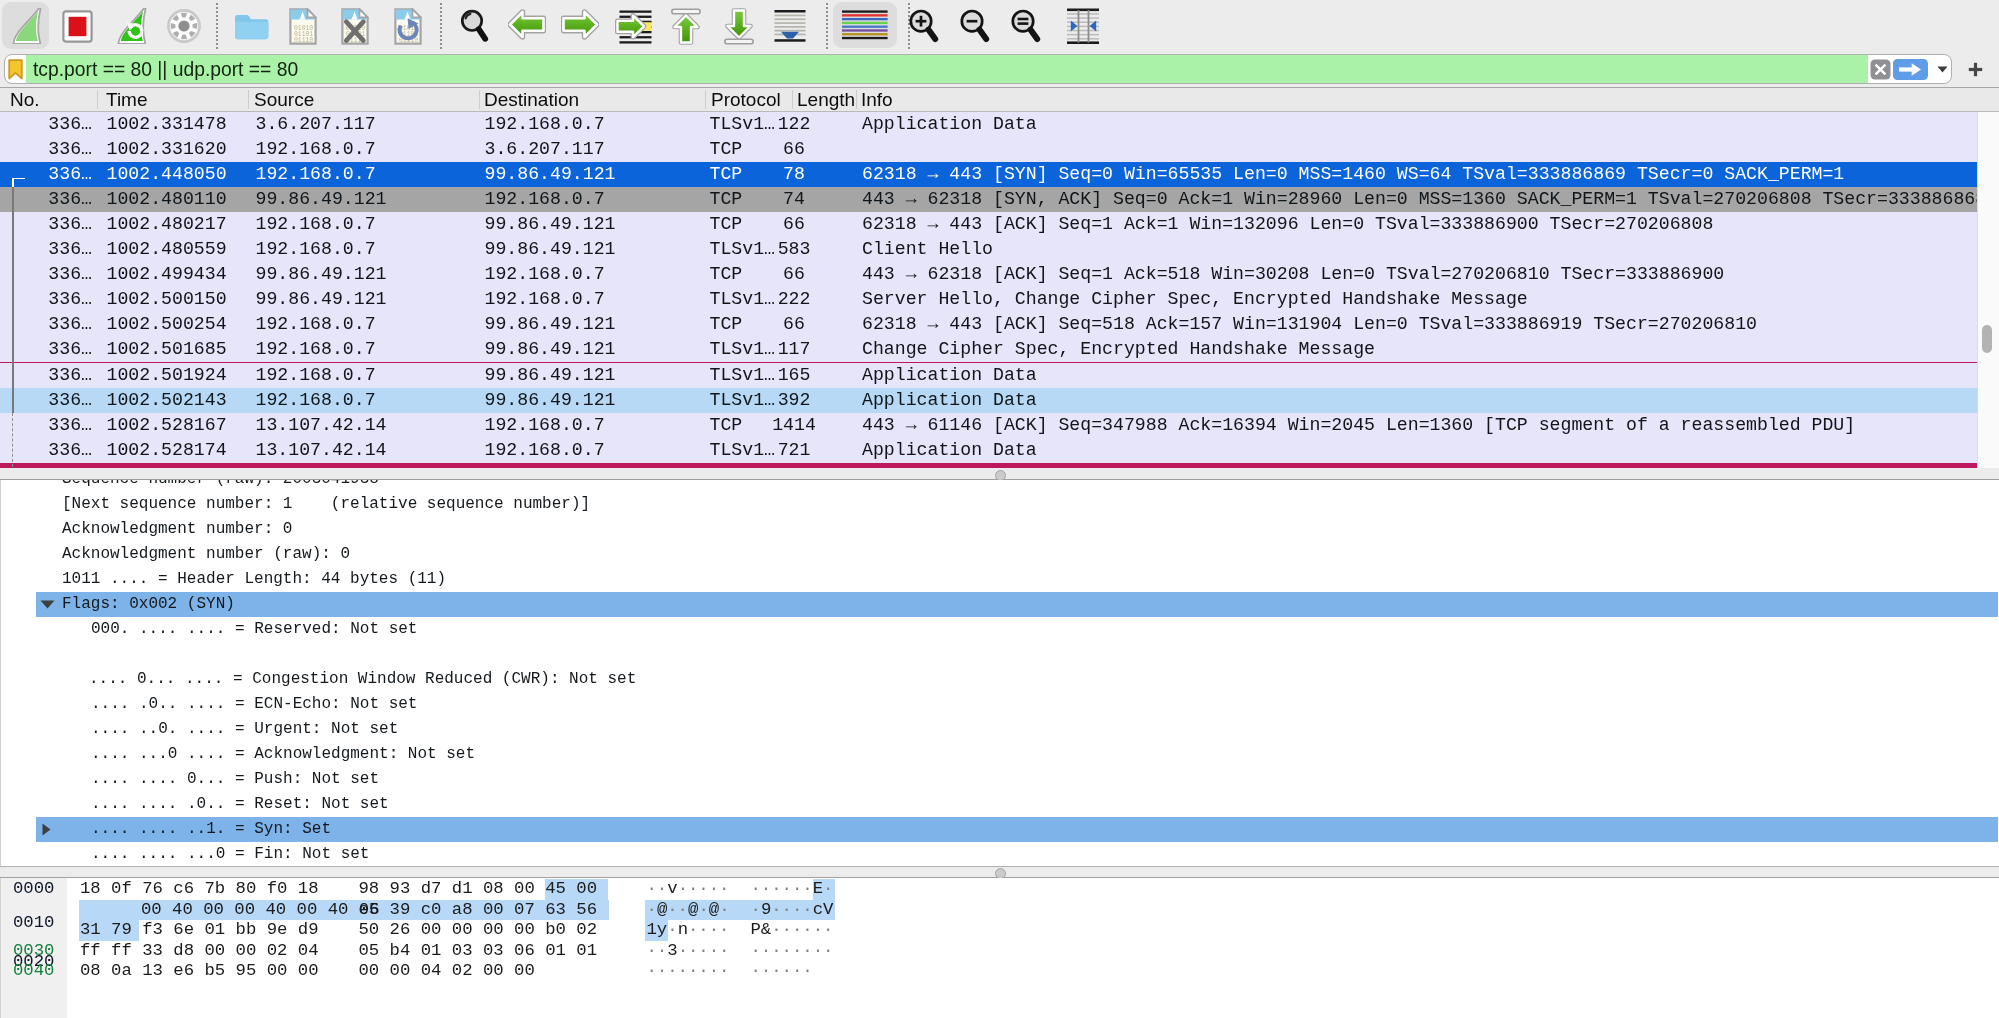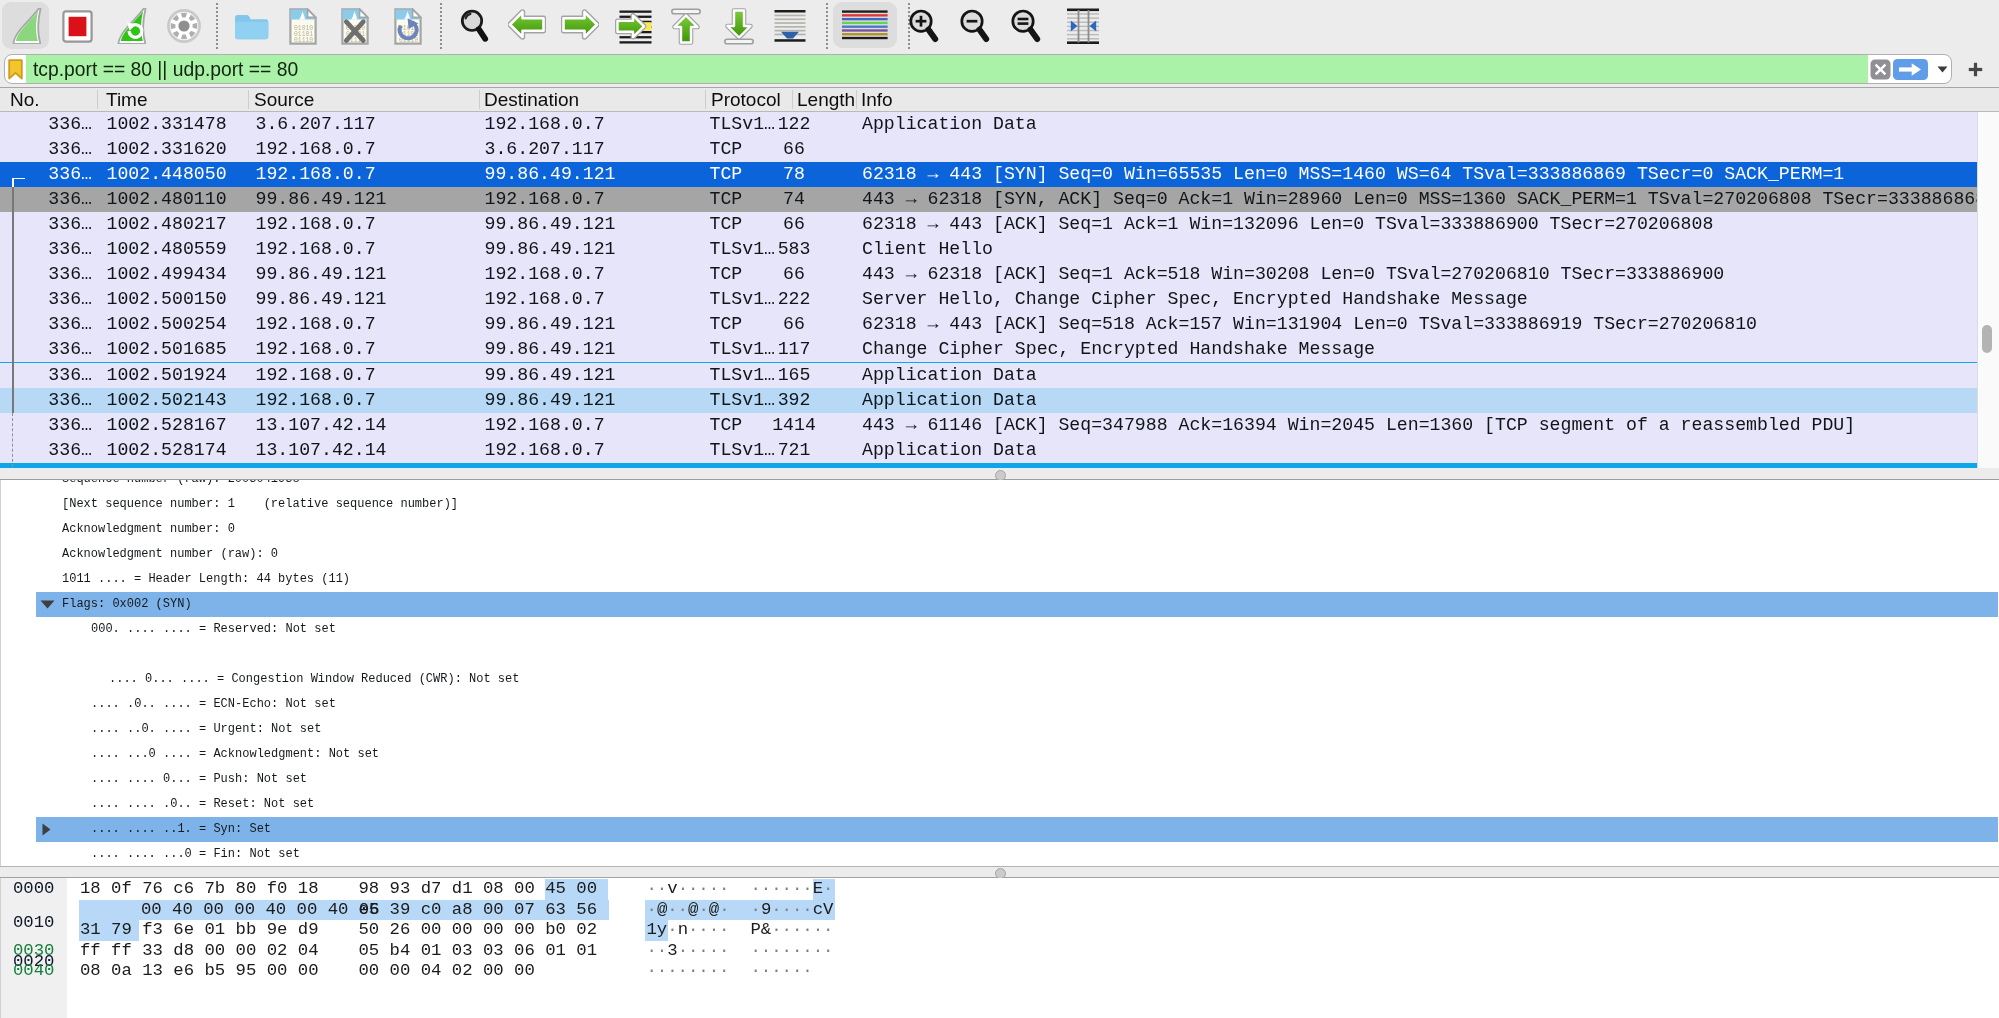"336…" #rows { background: #0ea5e9 -> #be185d }
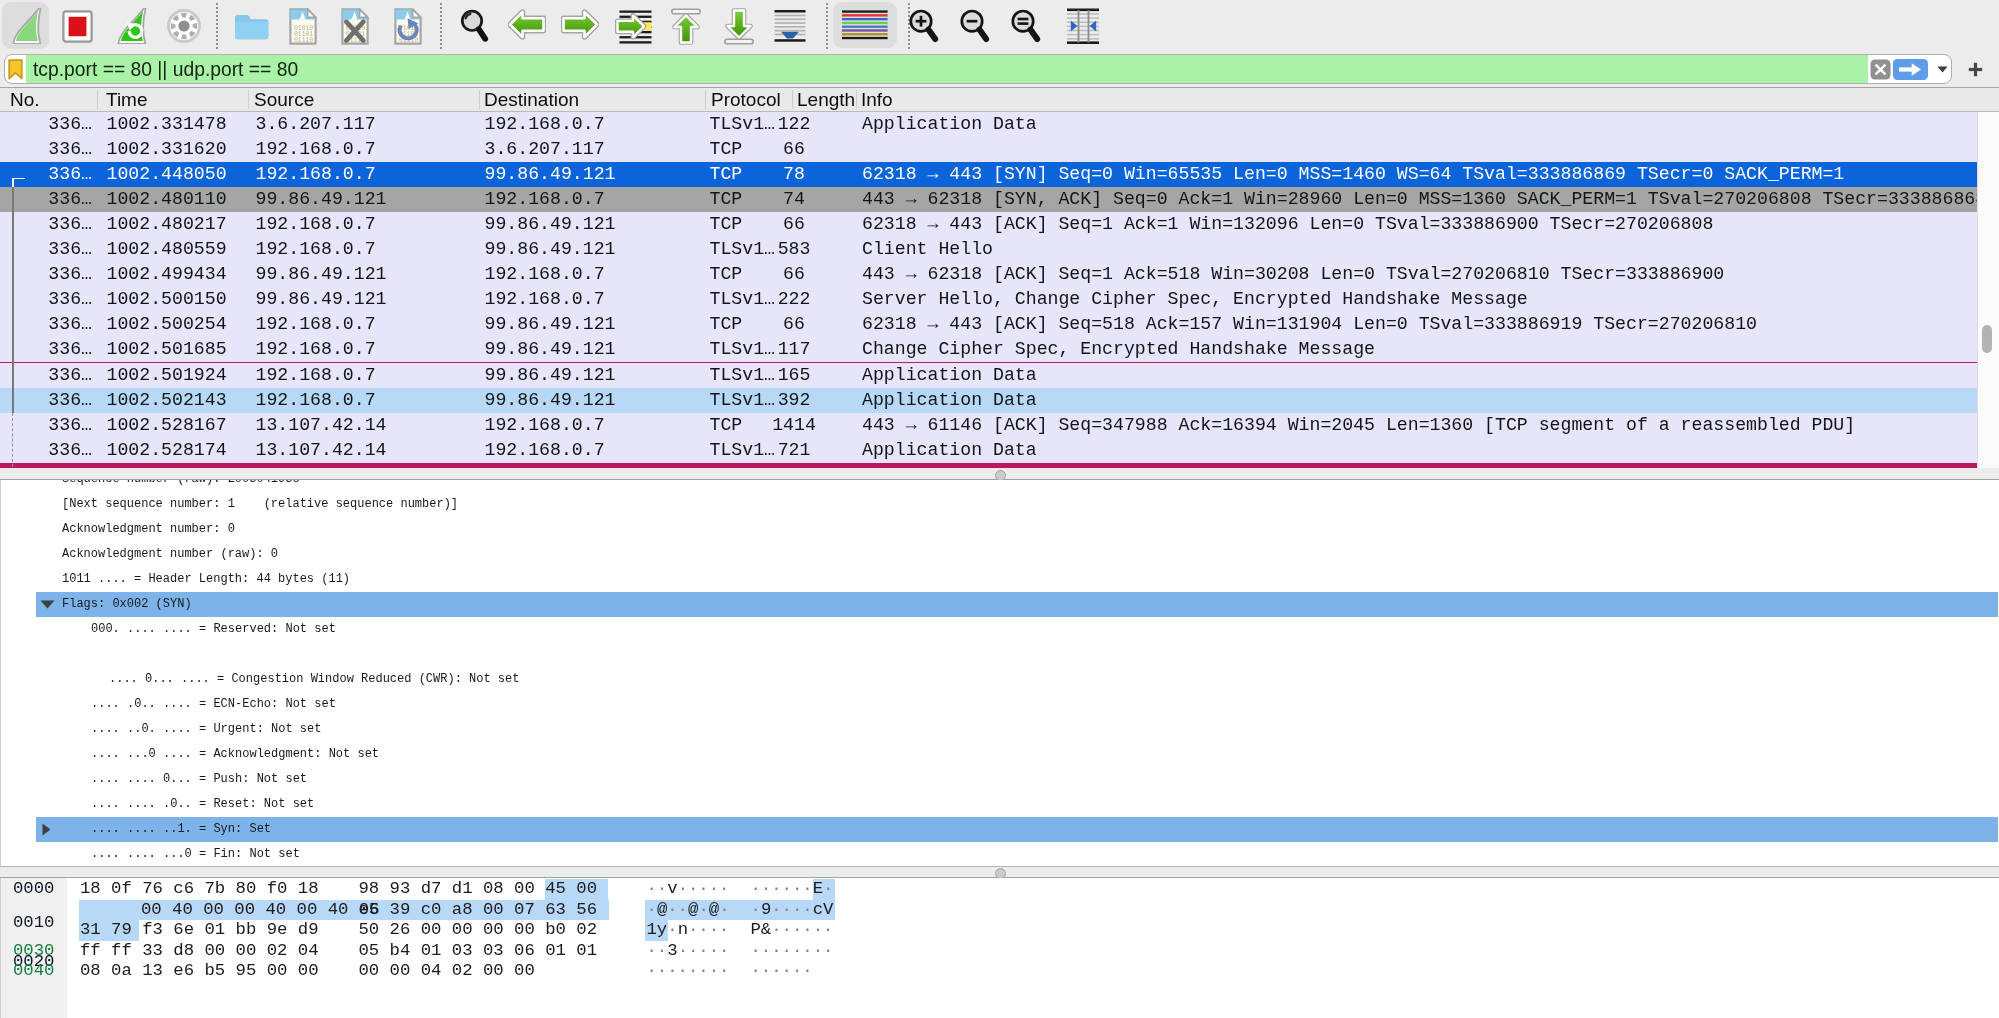"[Next sequence number: 1 (relative" .dl { font-size: 12px -> 16px }
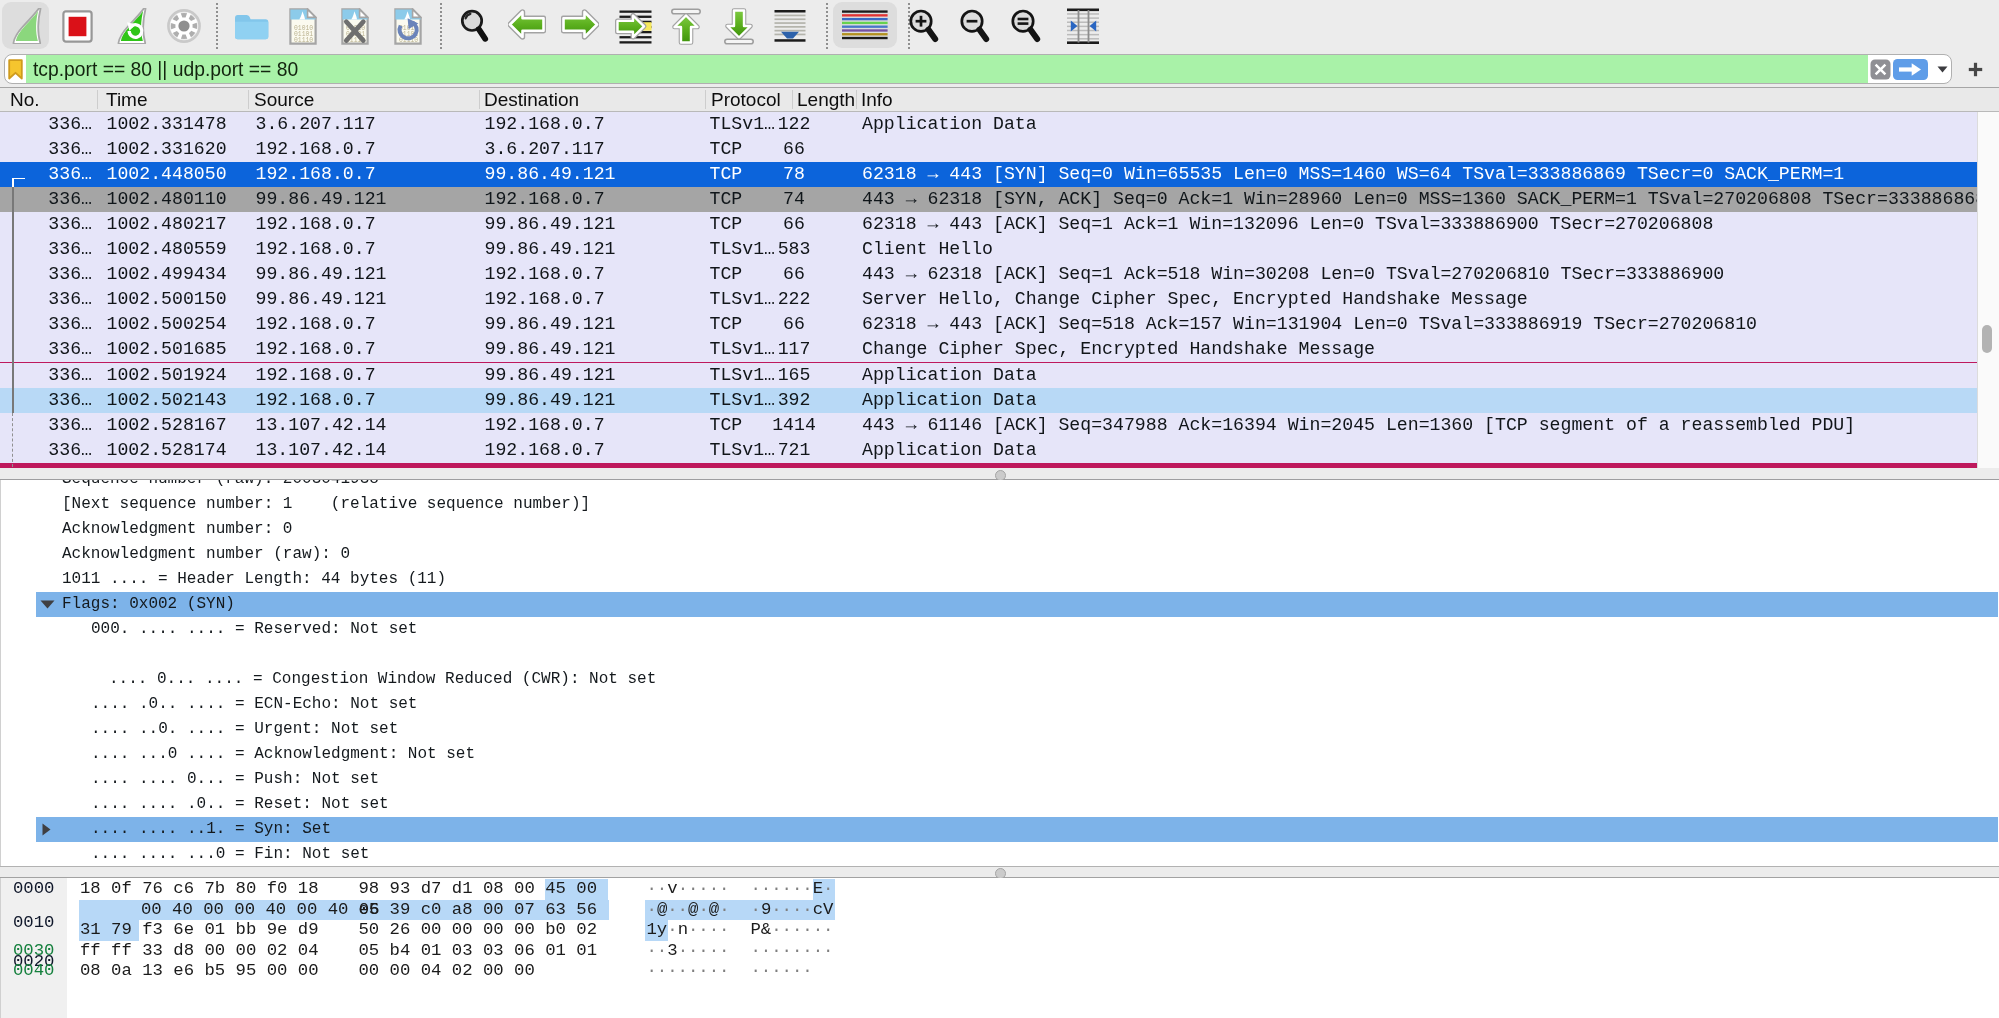".... 0... .... = Congestion" div.dl { left: 108px -> 88px }
